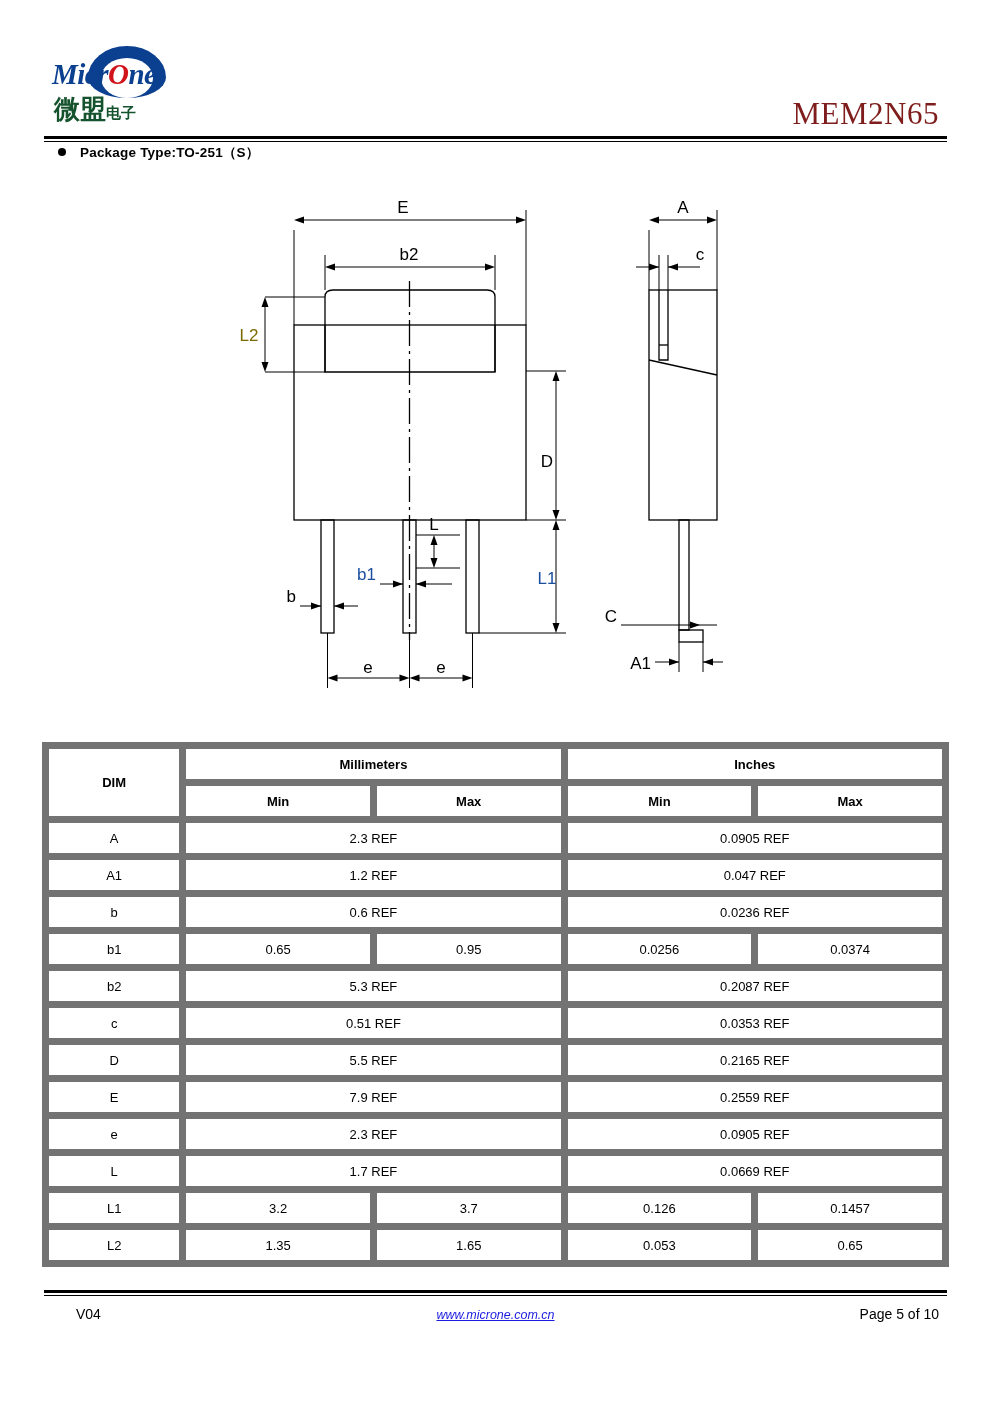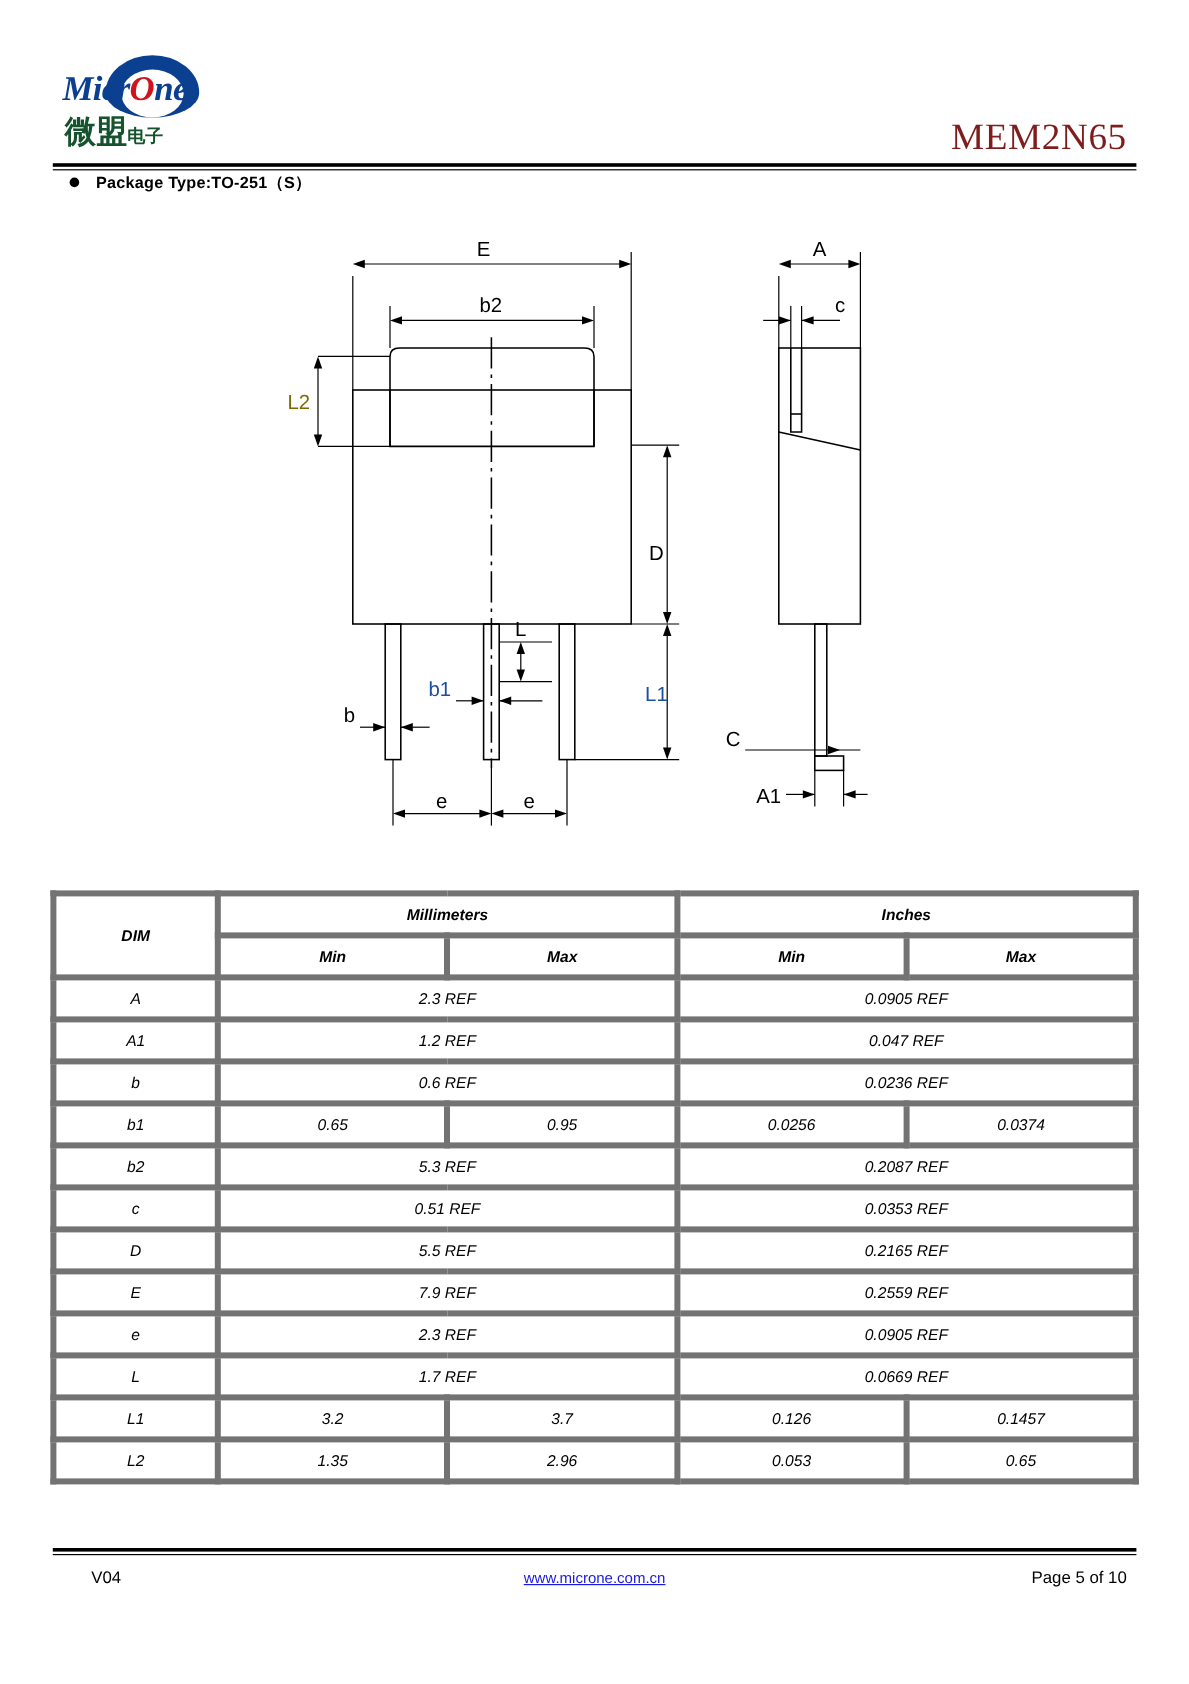"Millimeters" .dim-table td, .dim-table th { border: 5px solid #737373 -> 7px solid #737373; font-style: italic -> none }
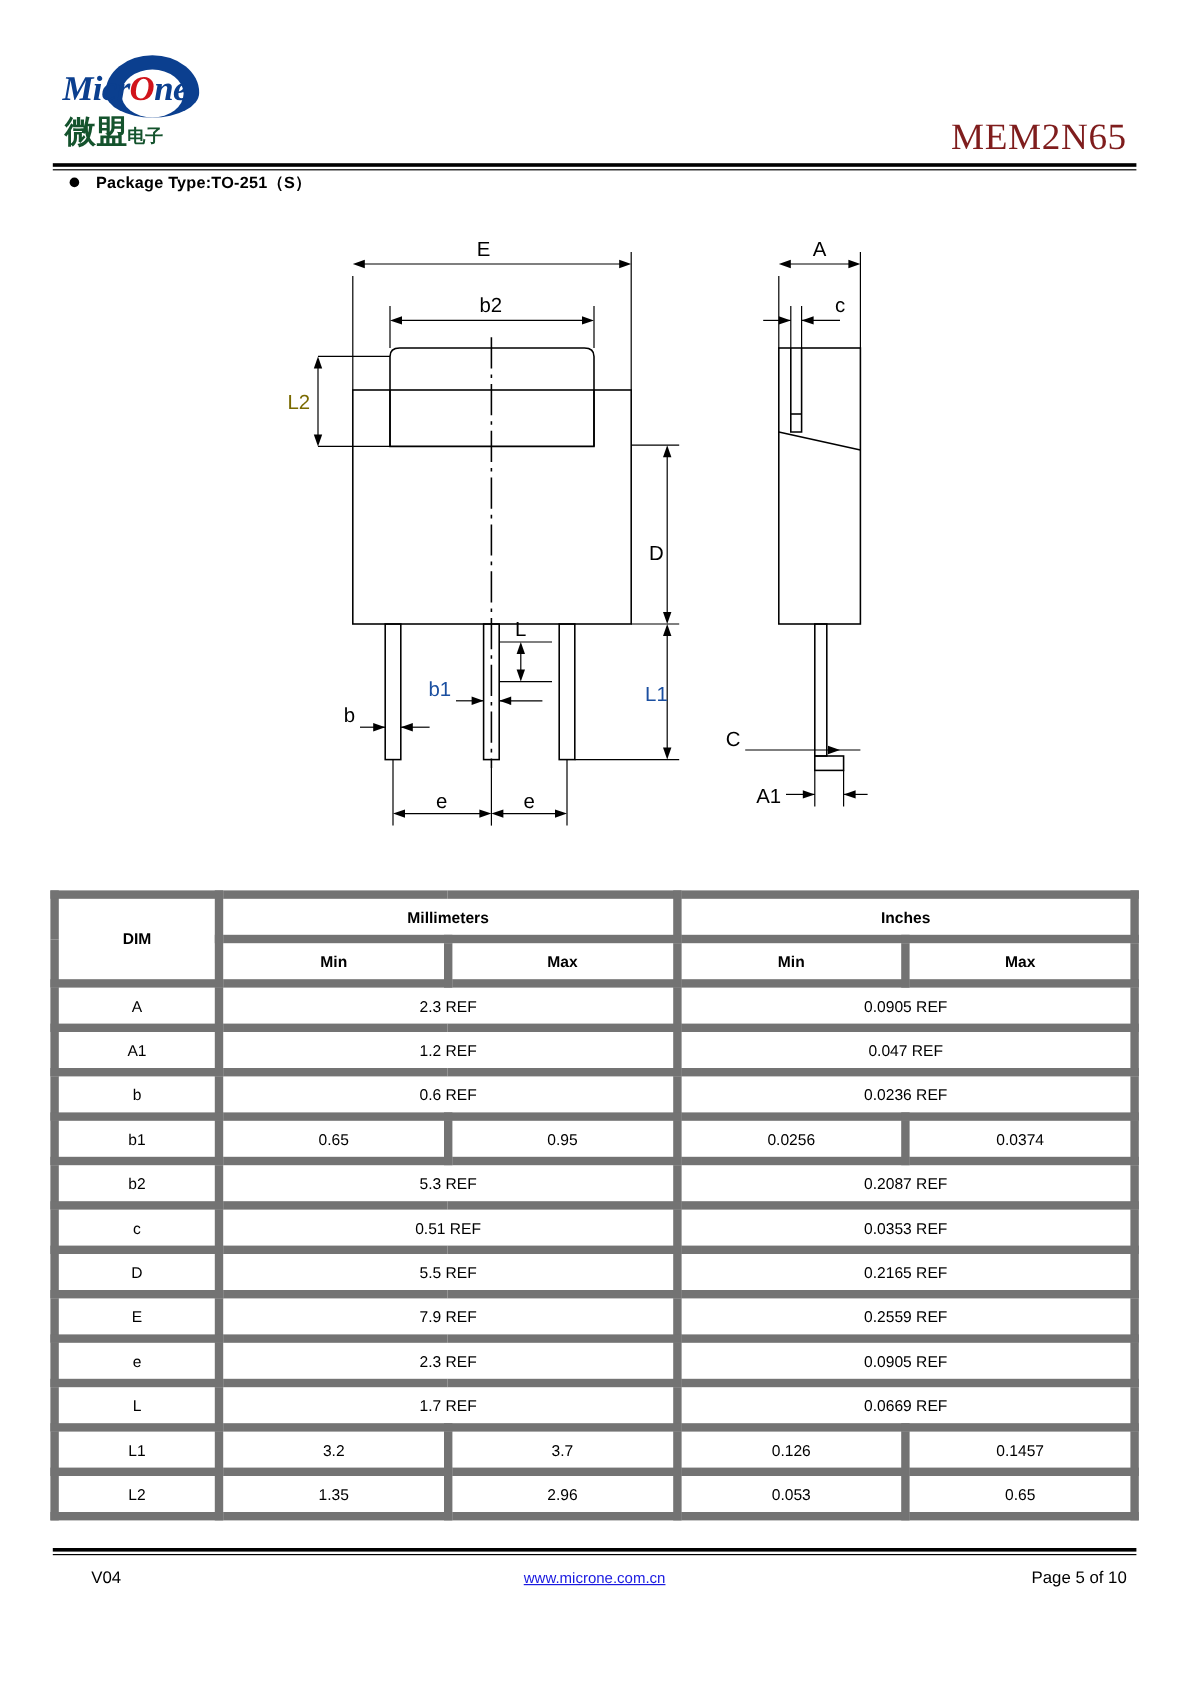"2.96" td { text: 2.96 -> 1.65 }
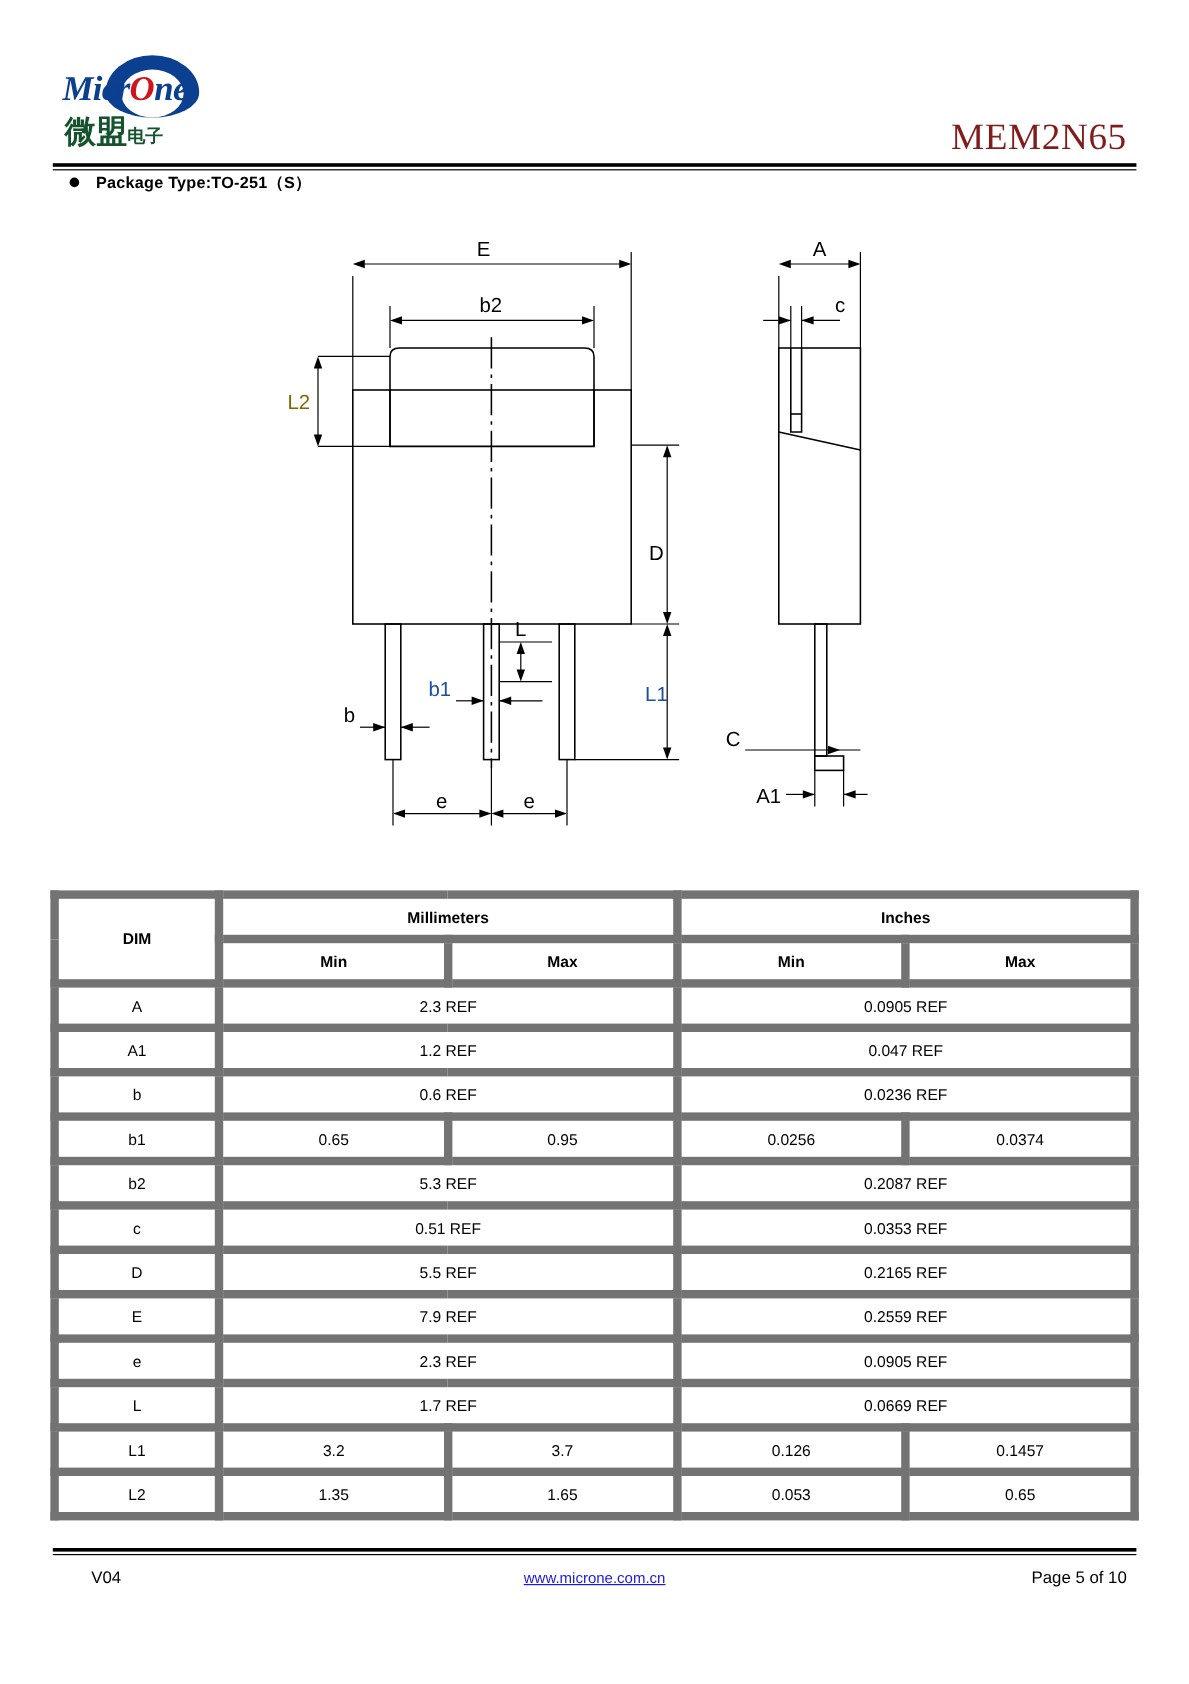"www.microne.com.cn" .footer .url { font-style: none -> italic }
